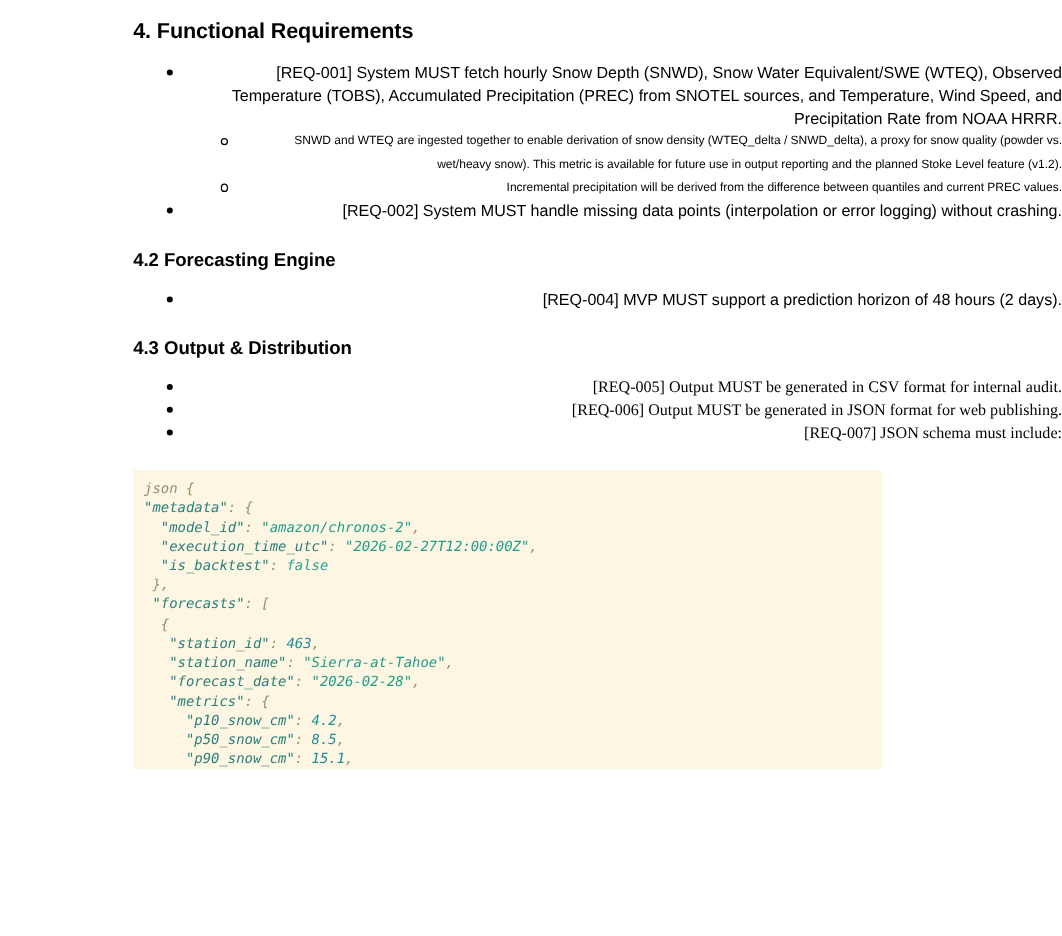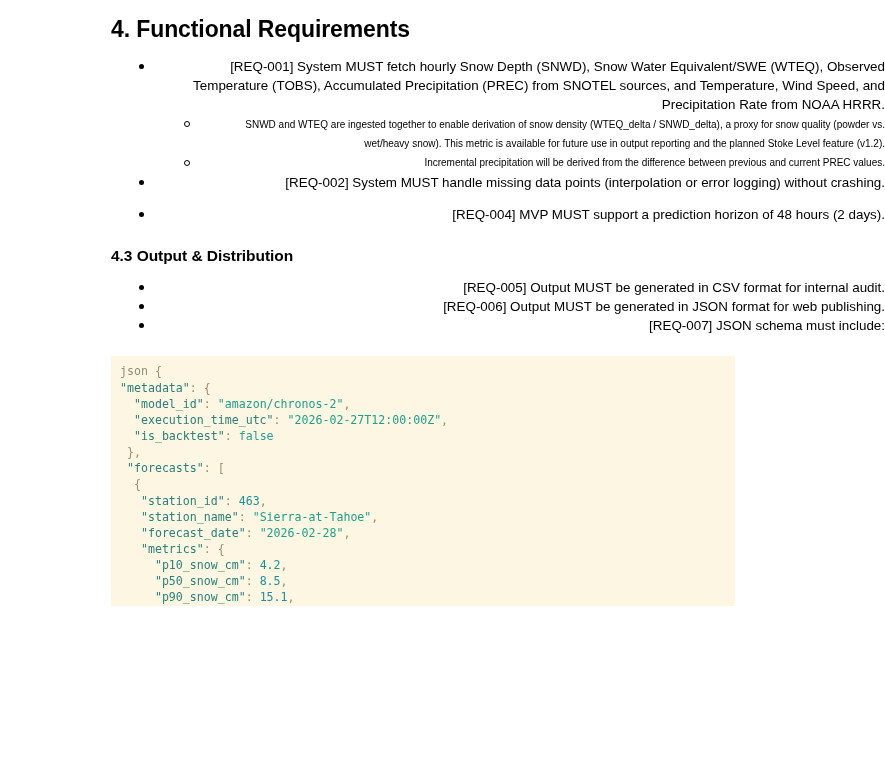"4. Functional Requirements" h1.doc-title { font-size: 23px -> 18px }
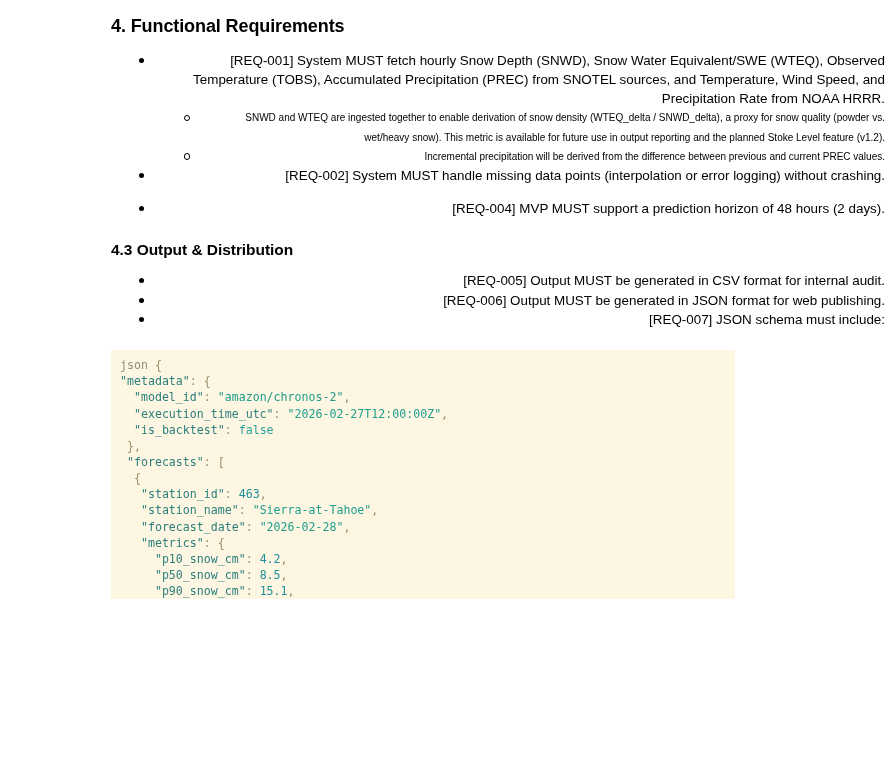"Incremental precipitation will be" span { text: previous -> quantiles }
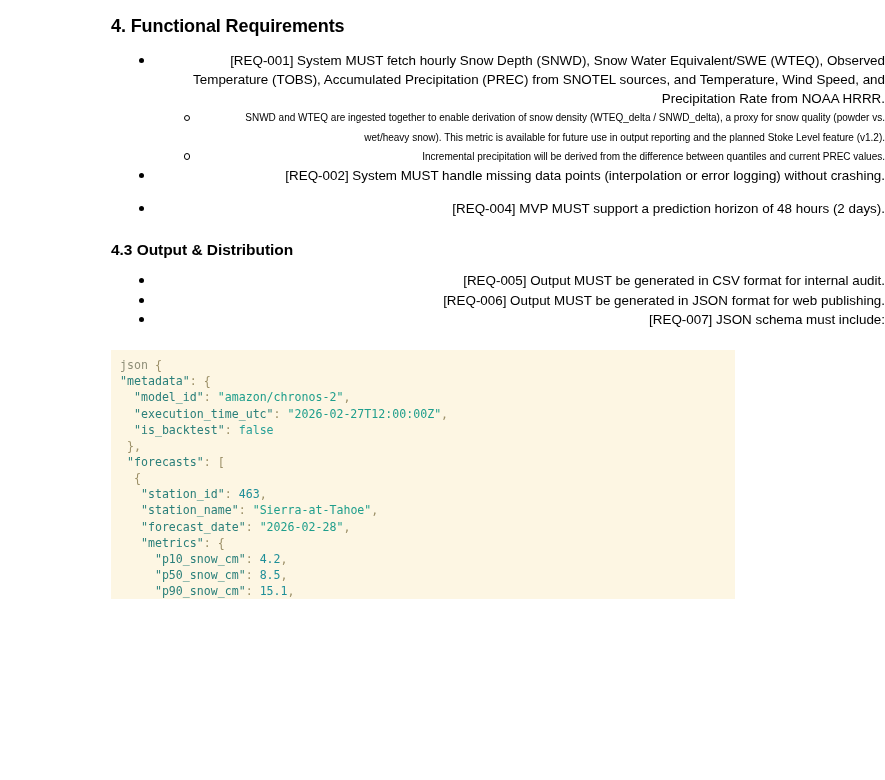"4.2 Forecasting Engine" h2.sec-title { html: none -> <h2>4.2 Forecasting Engine</h2> }
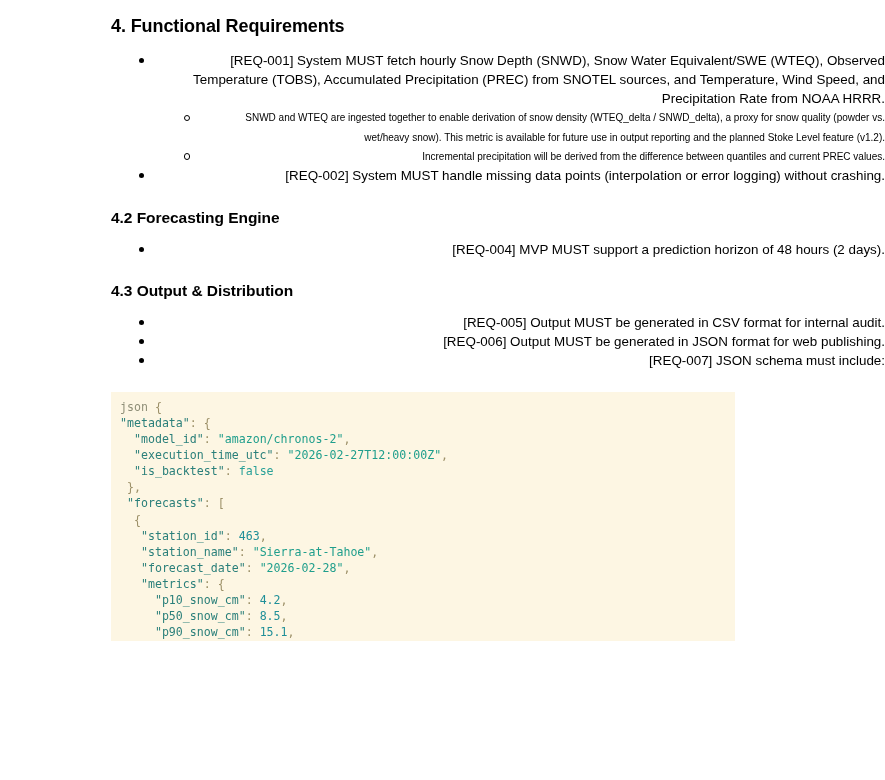"[REQ-005] Output MUST be generated" ul.req-list.tight { font-family: none -> Liberation Serif, serif }
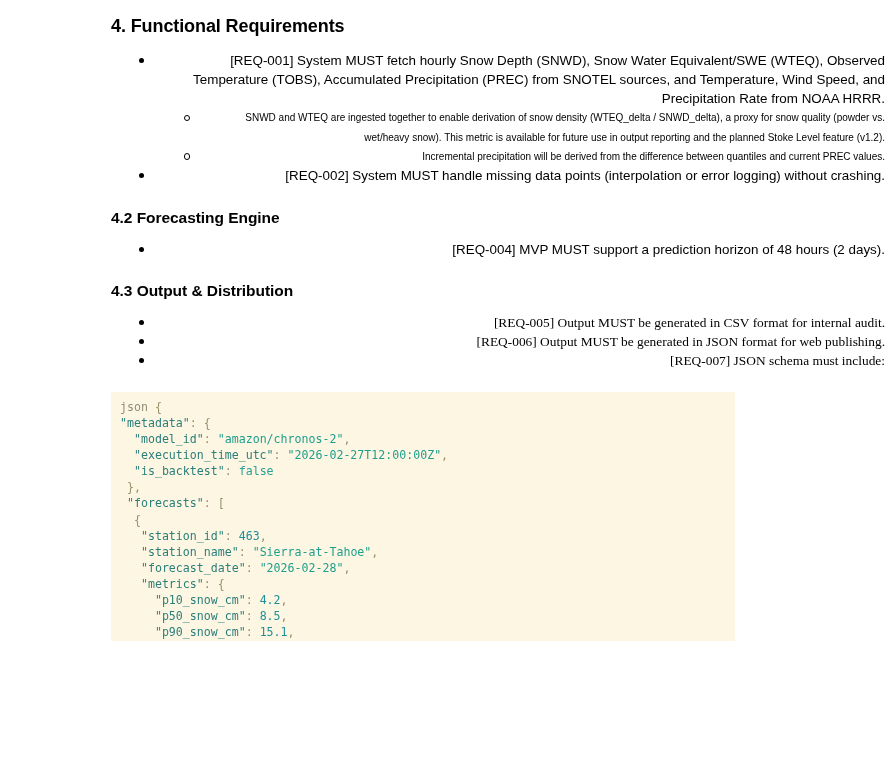"json {" .code-block .ln { font-style: none -> italic }
